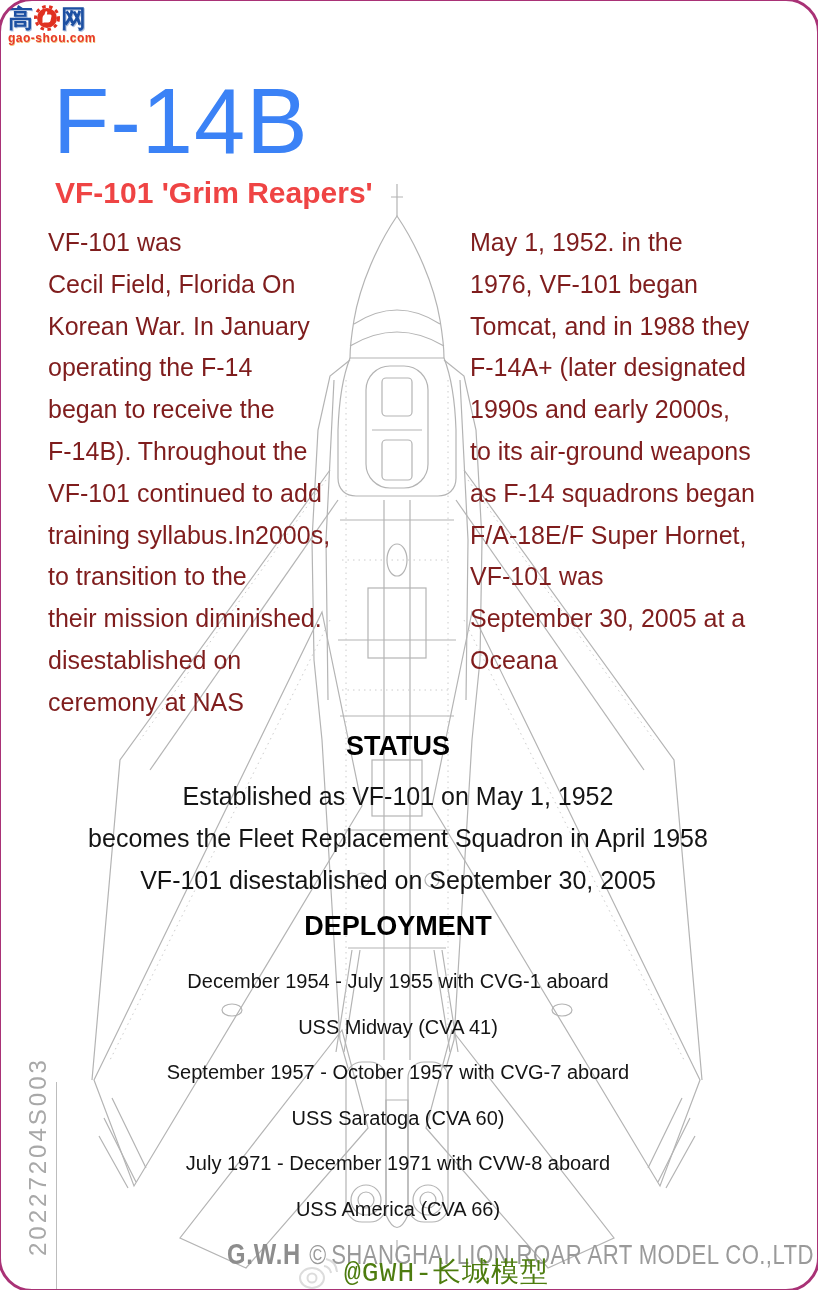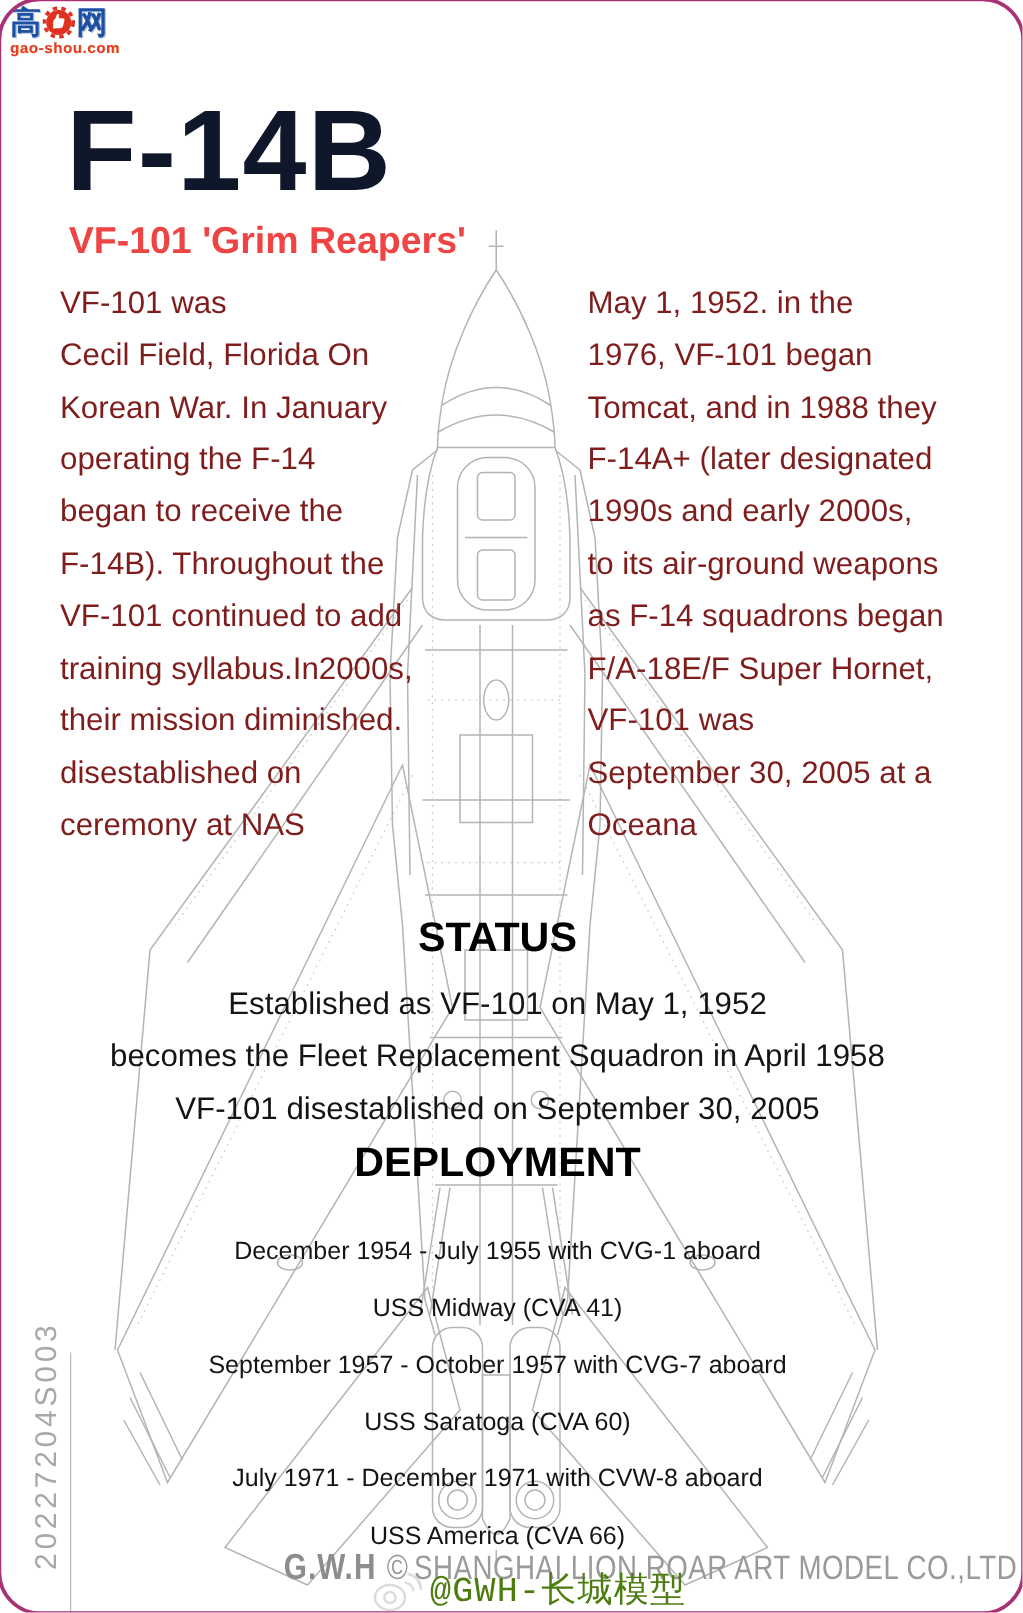"F-14B" .title { color: #0f172a -> #3b82f6; font-weight: bold -> normal }
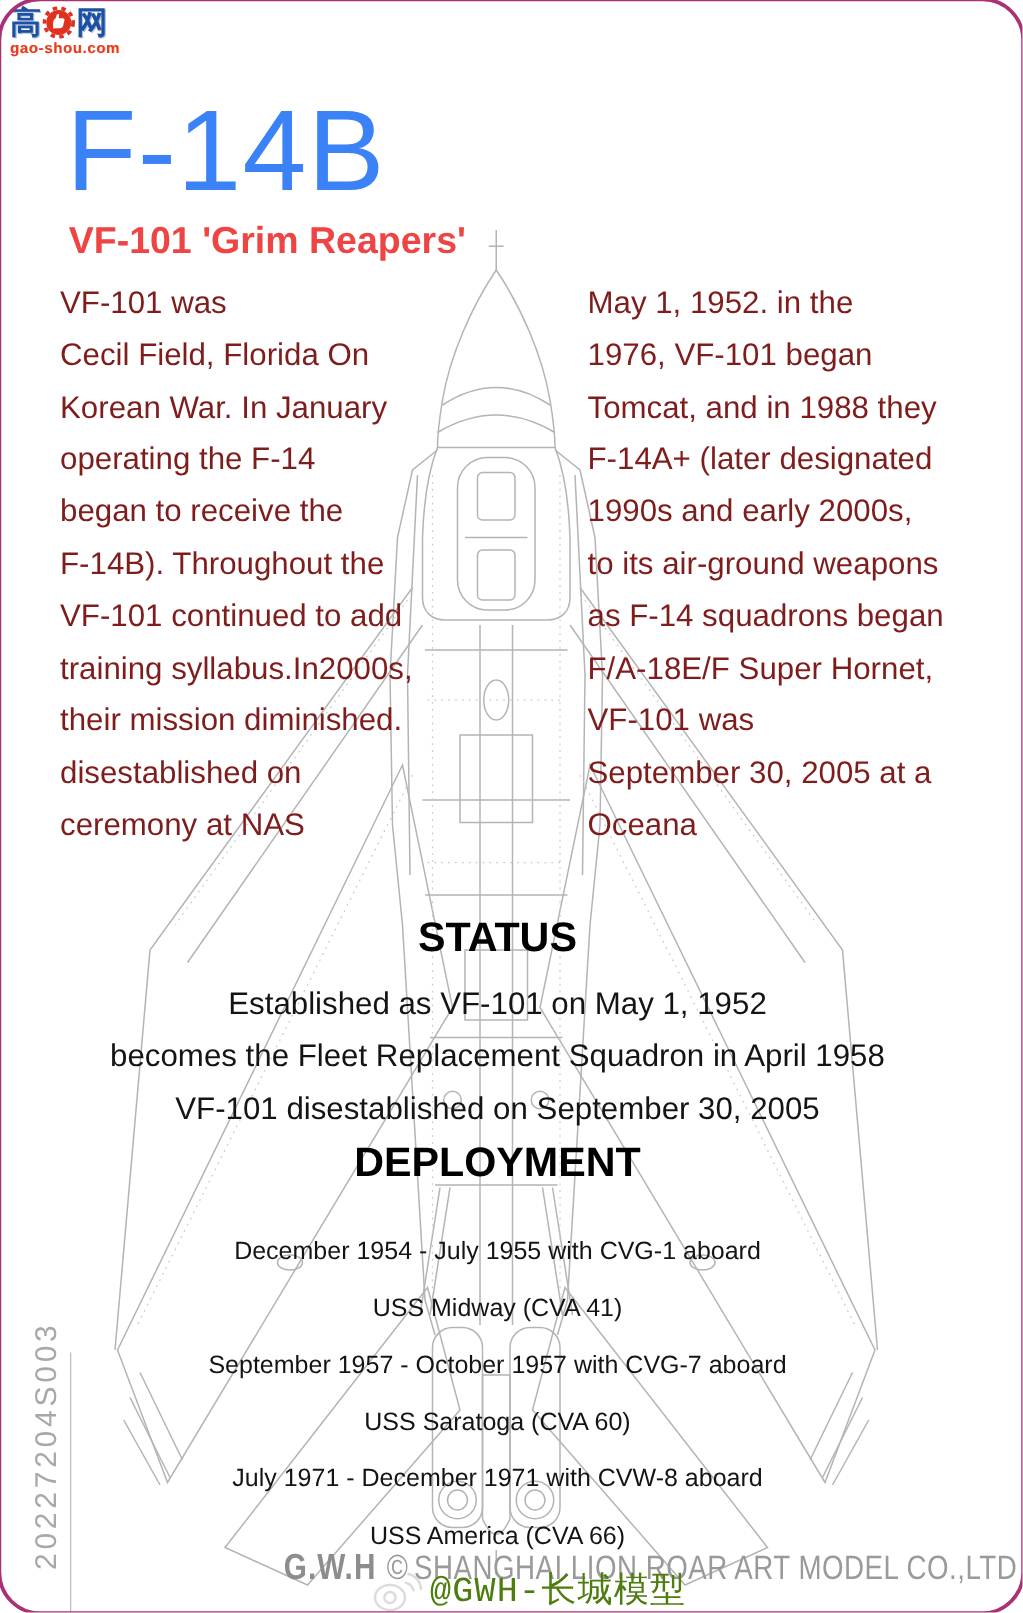"to transition to the" div.line { html: none -> <div>to transition to the</div> }
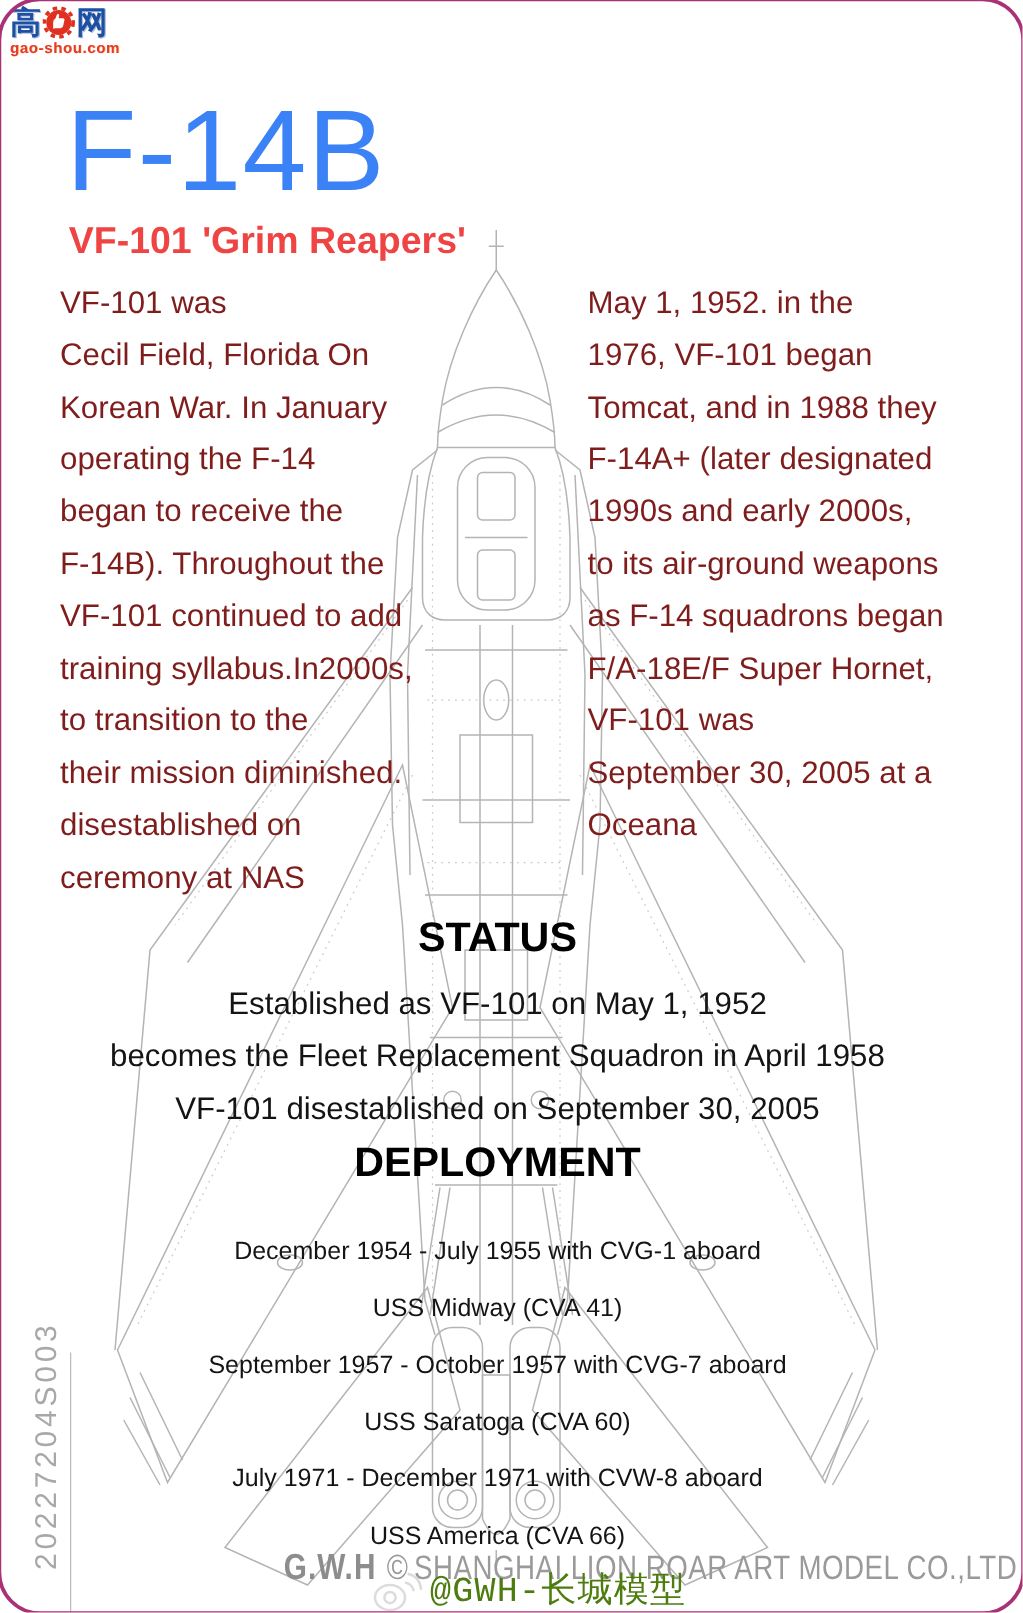"STATUS" .section .heading { font-size: 33px -> 27px }
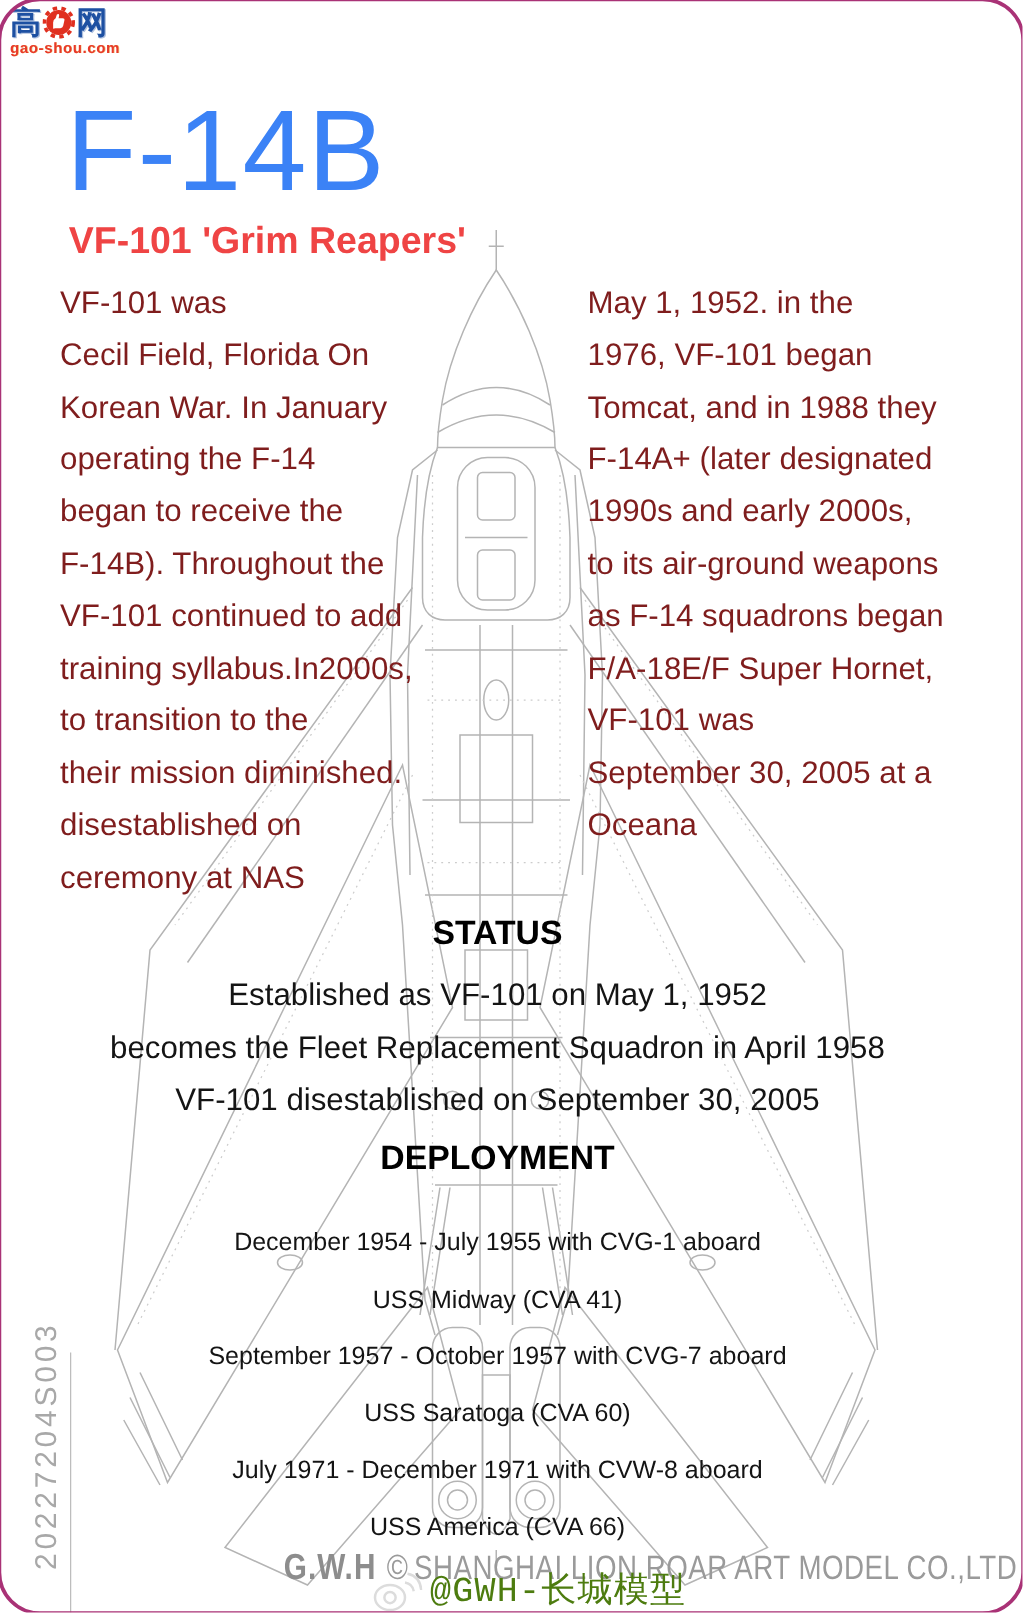"DEPLOYMENT" .sec-deploy .heading { margin-bottom: 30px -> 17px }
